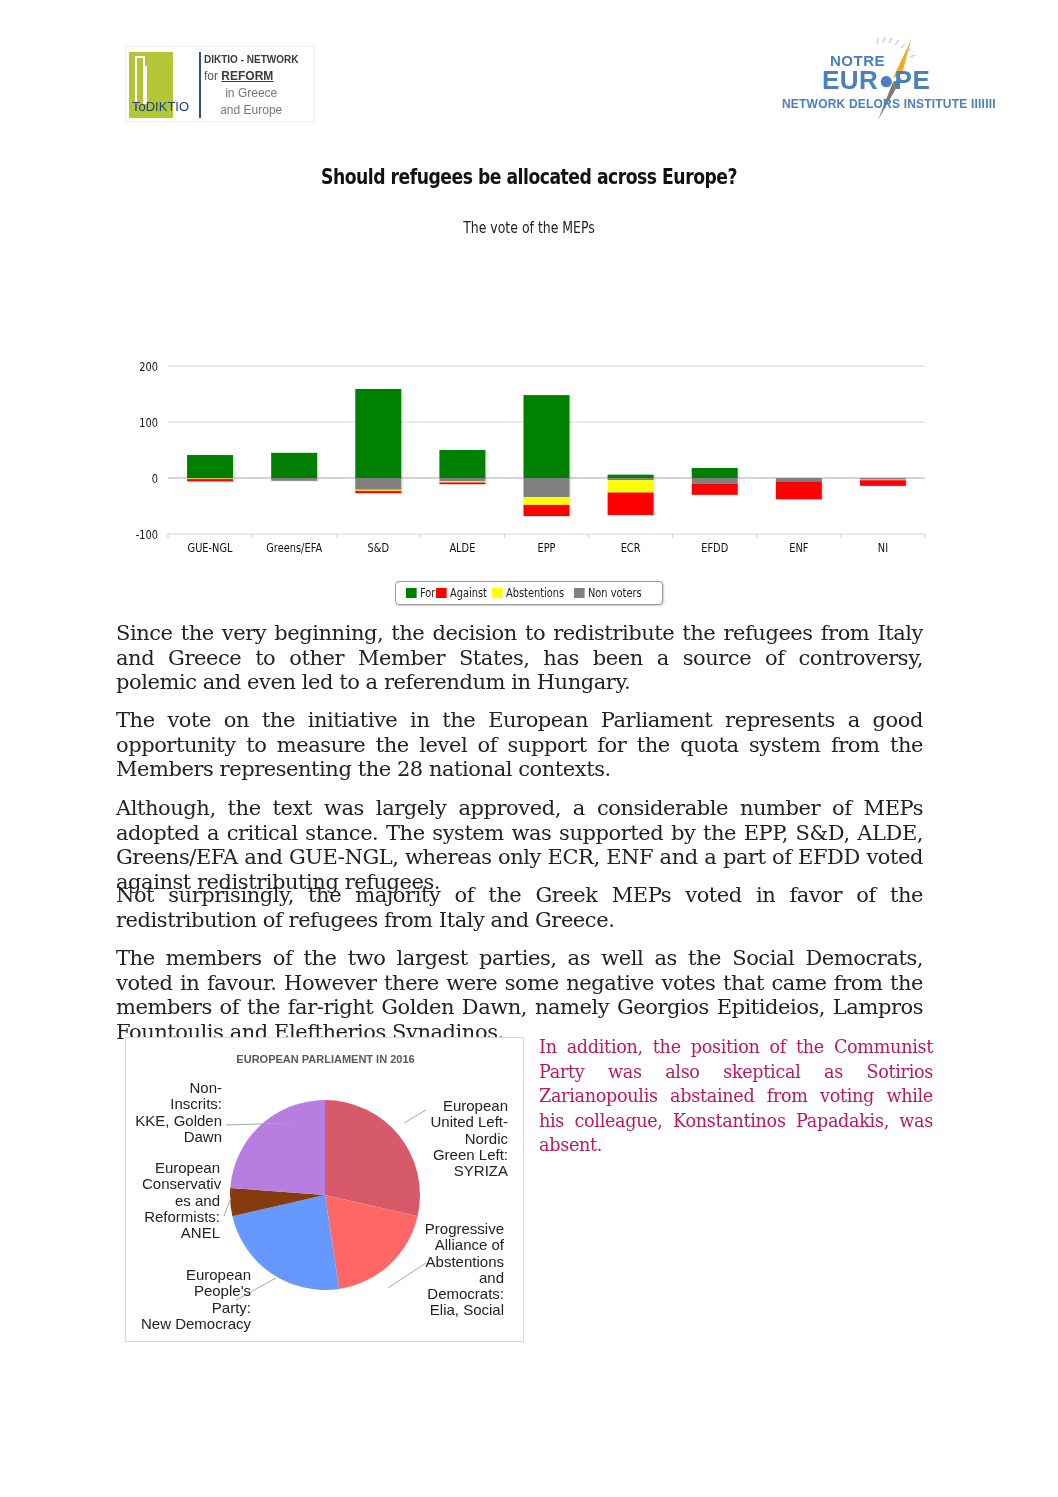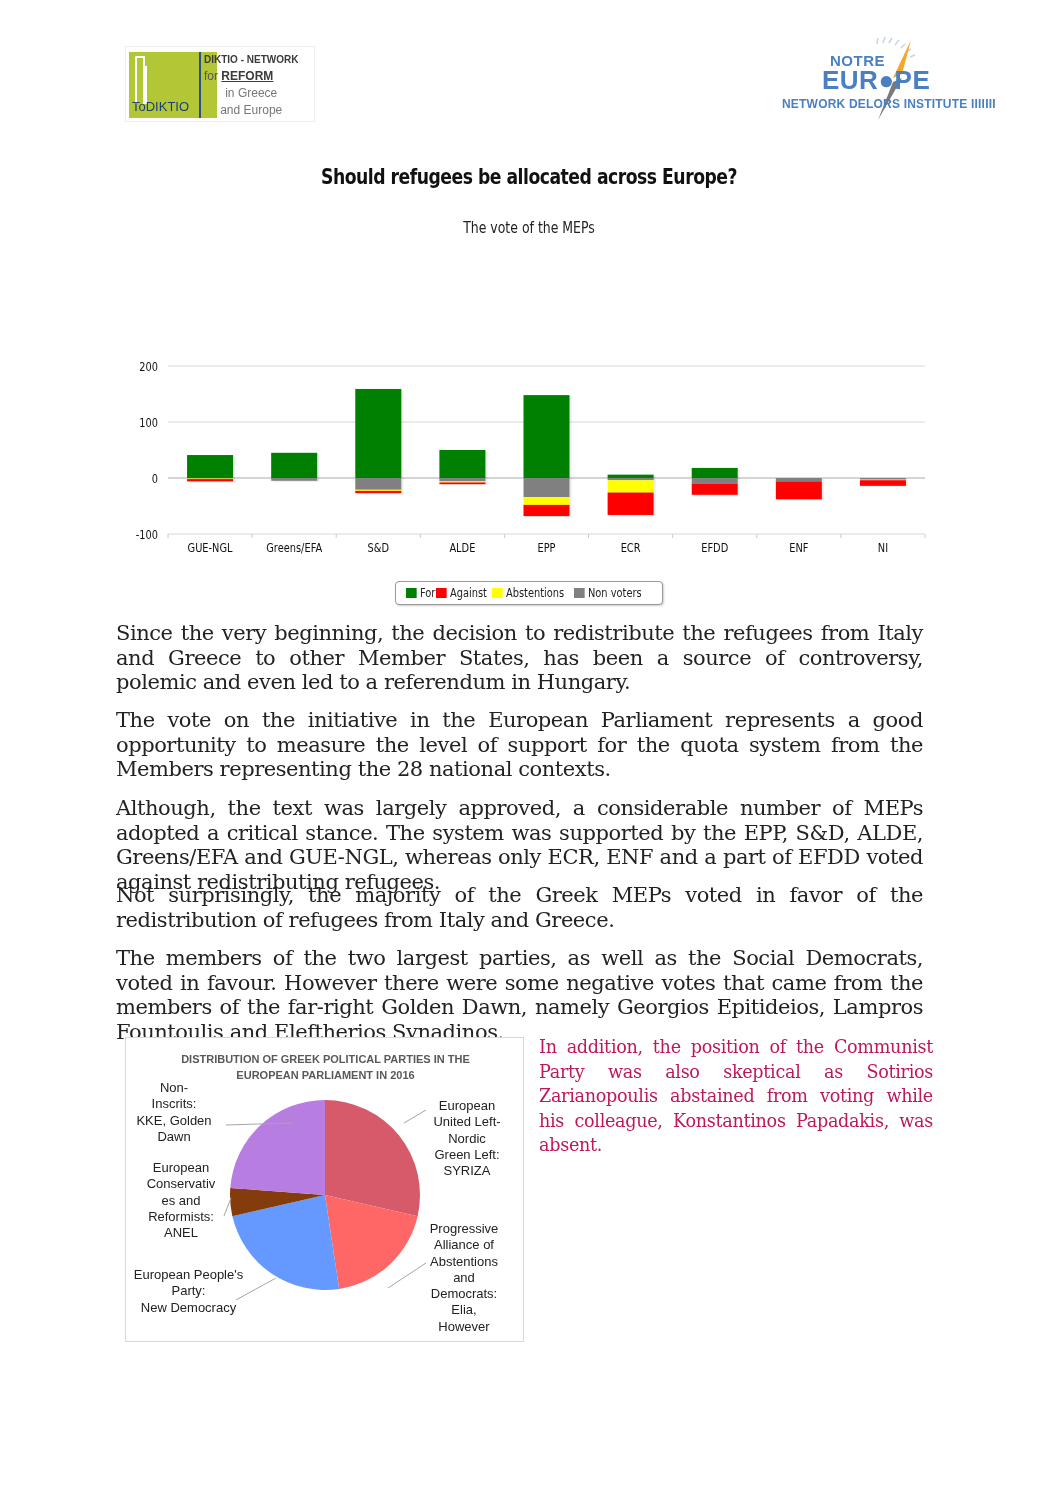"ToDIKTIO" .logo-left .sq { width: 88px -> 44px }
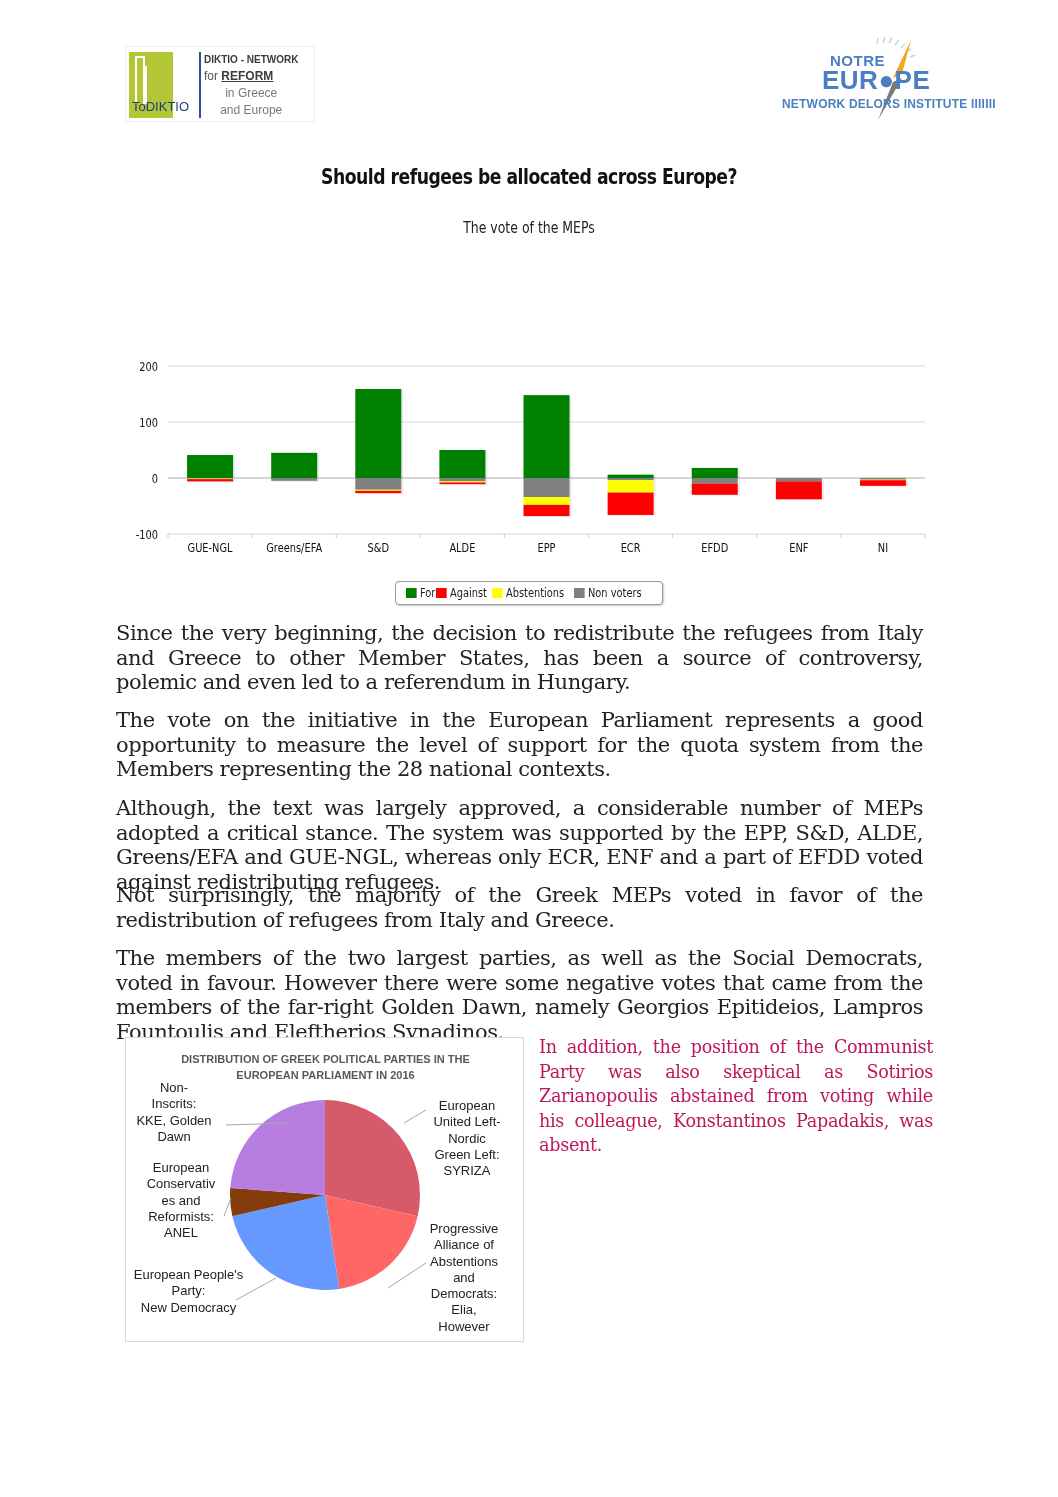"DISTRIBUTION OF GREEK POLITICAL PARTIES" div { html: <div>DISTRIBUTION OF GREEK POLITICAL PARTIES IN THE</div> -> none }
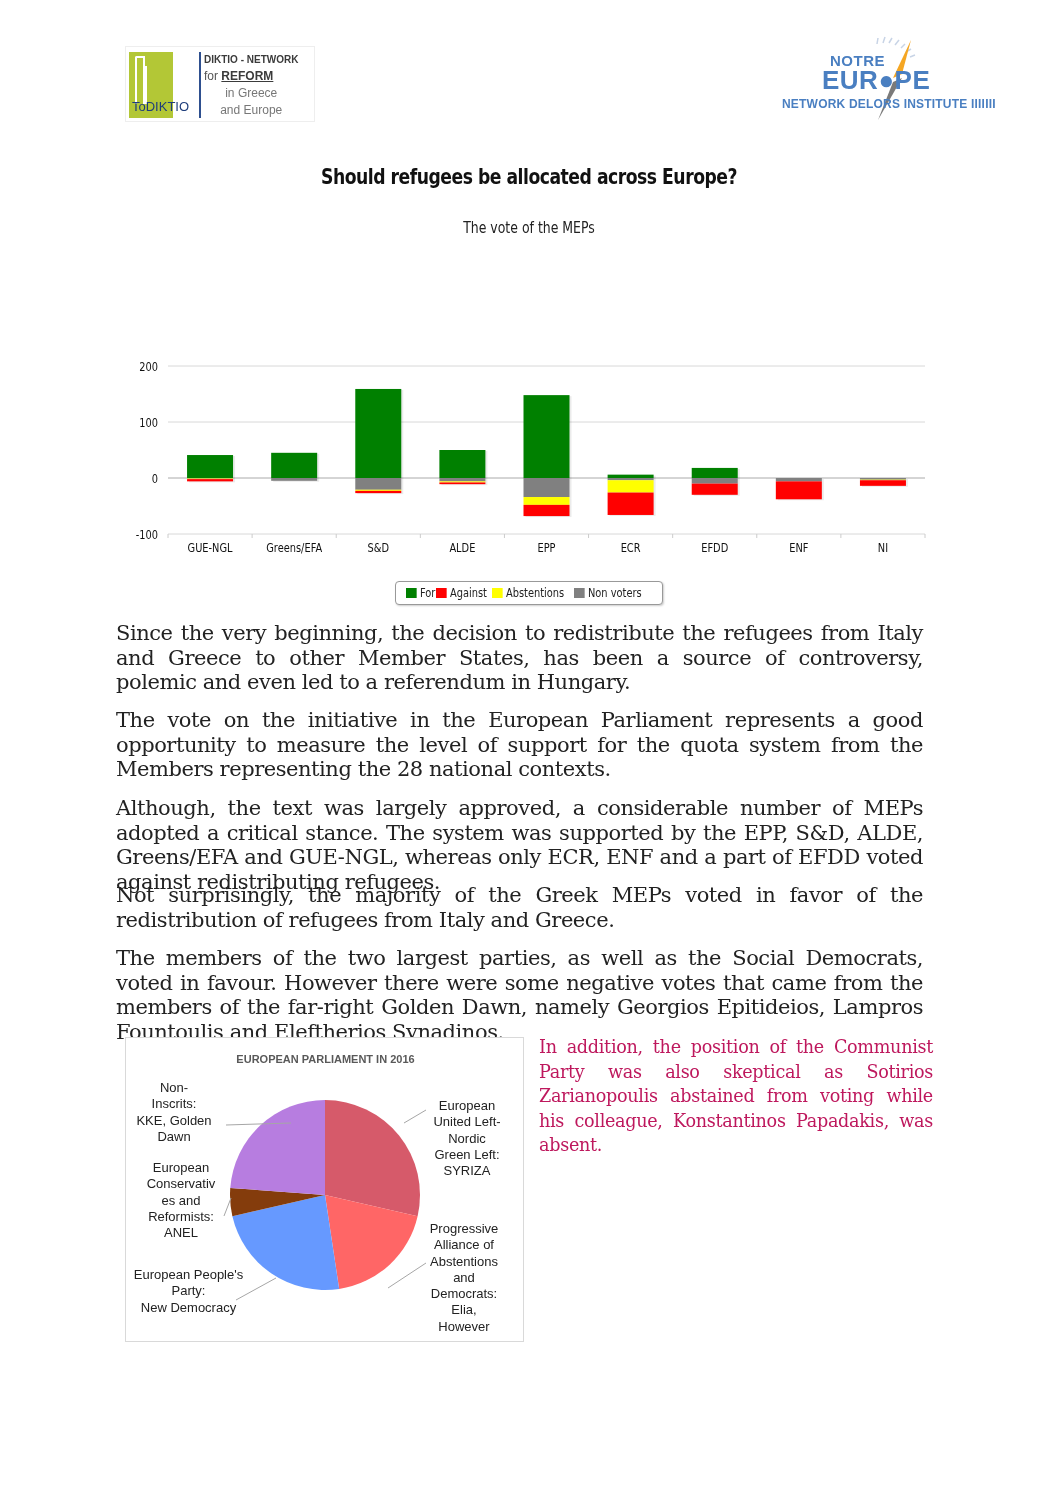"Non-" .pie-label { font-size: 13px -> 15px; text-align: center -> right }
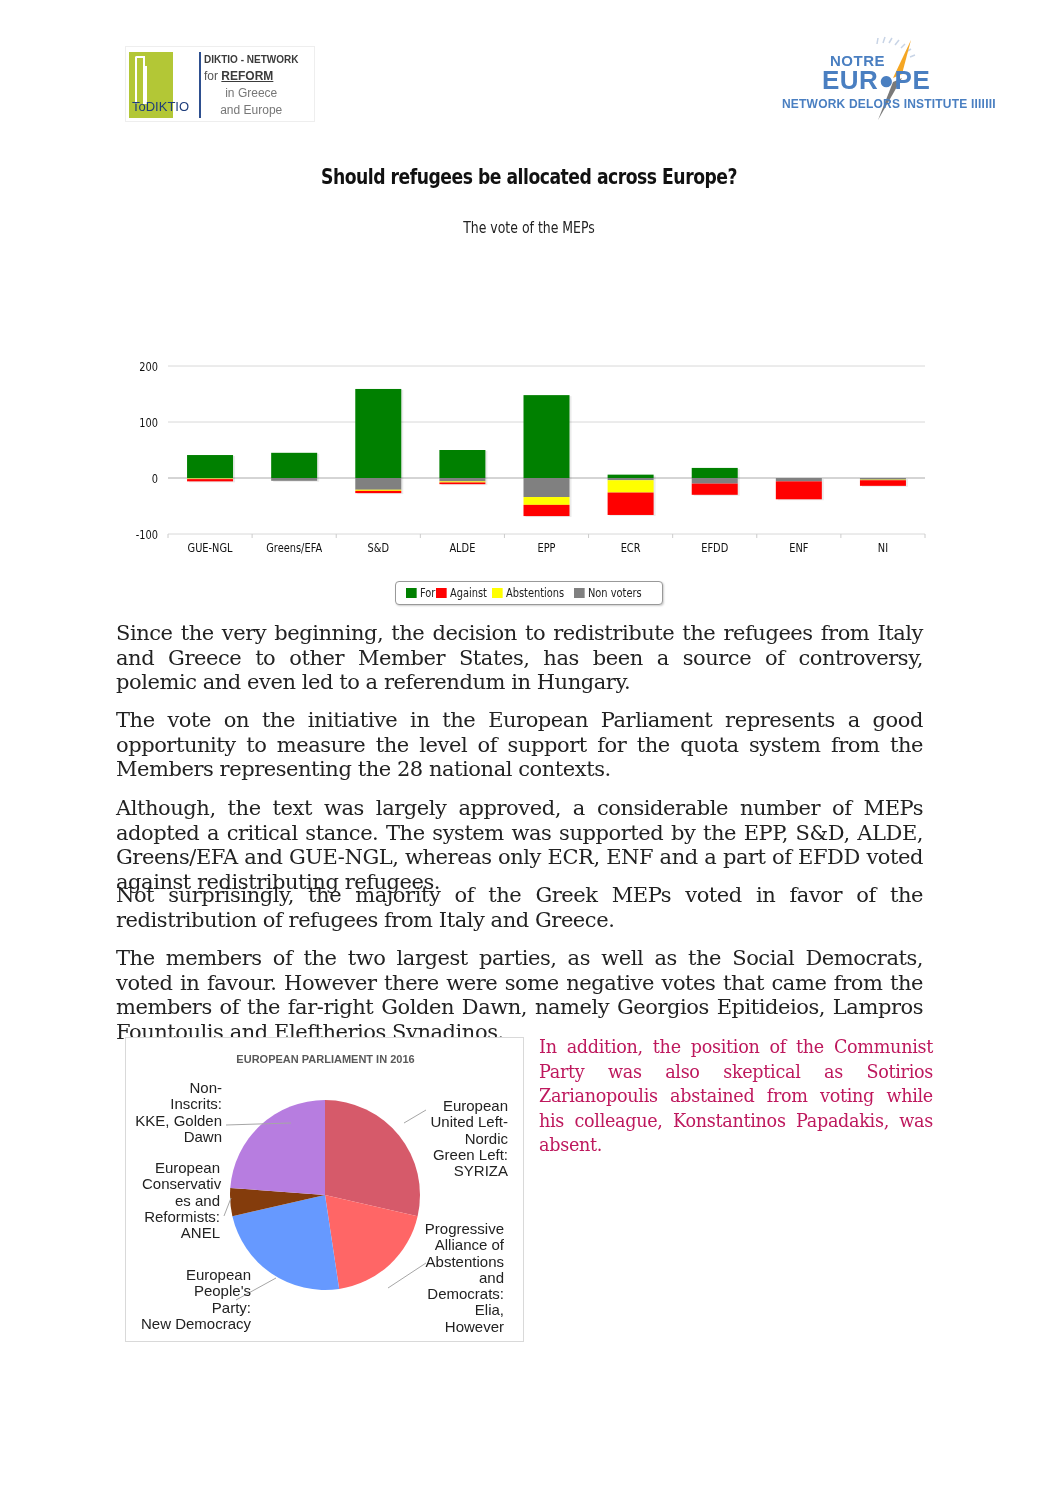"Elia, However" div { text: However -> Social }
